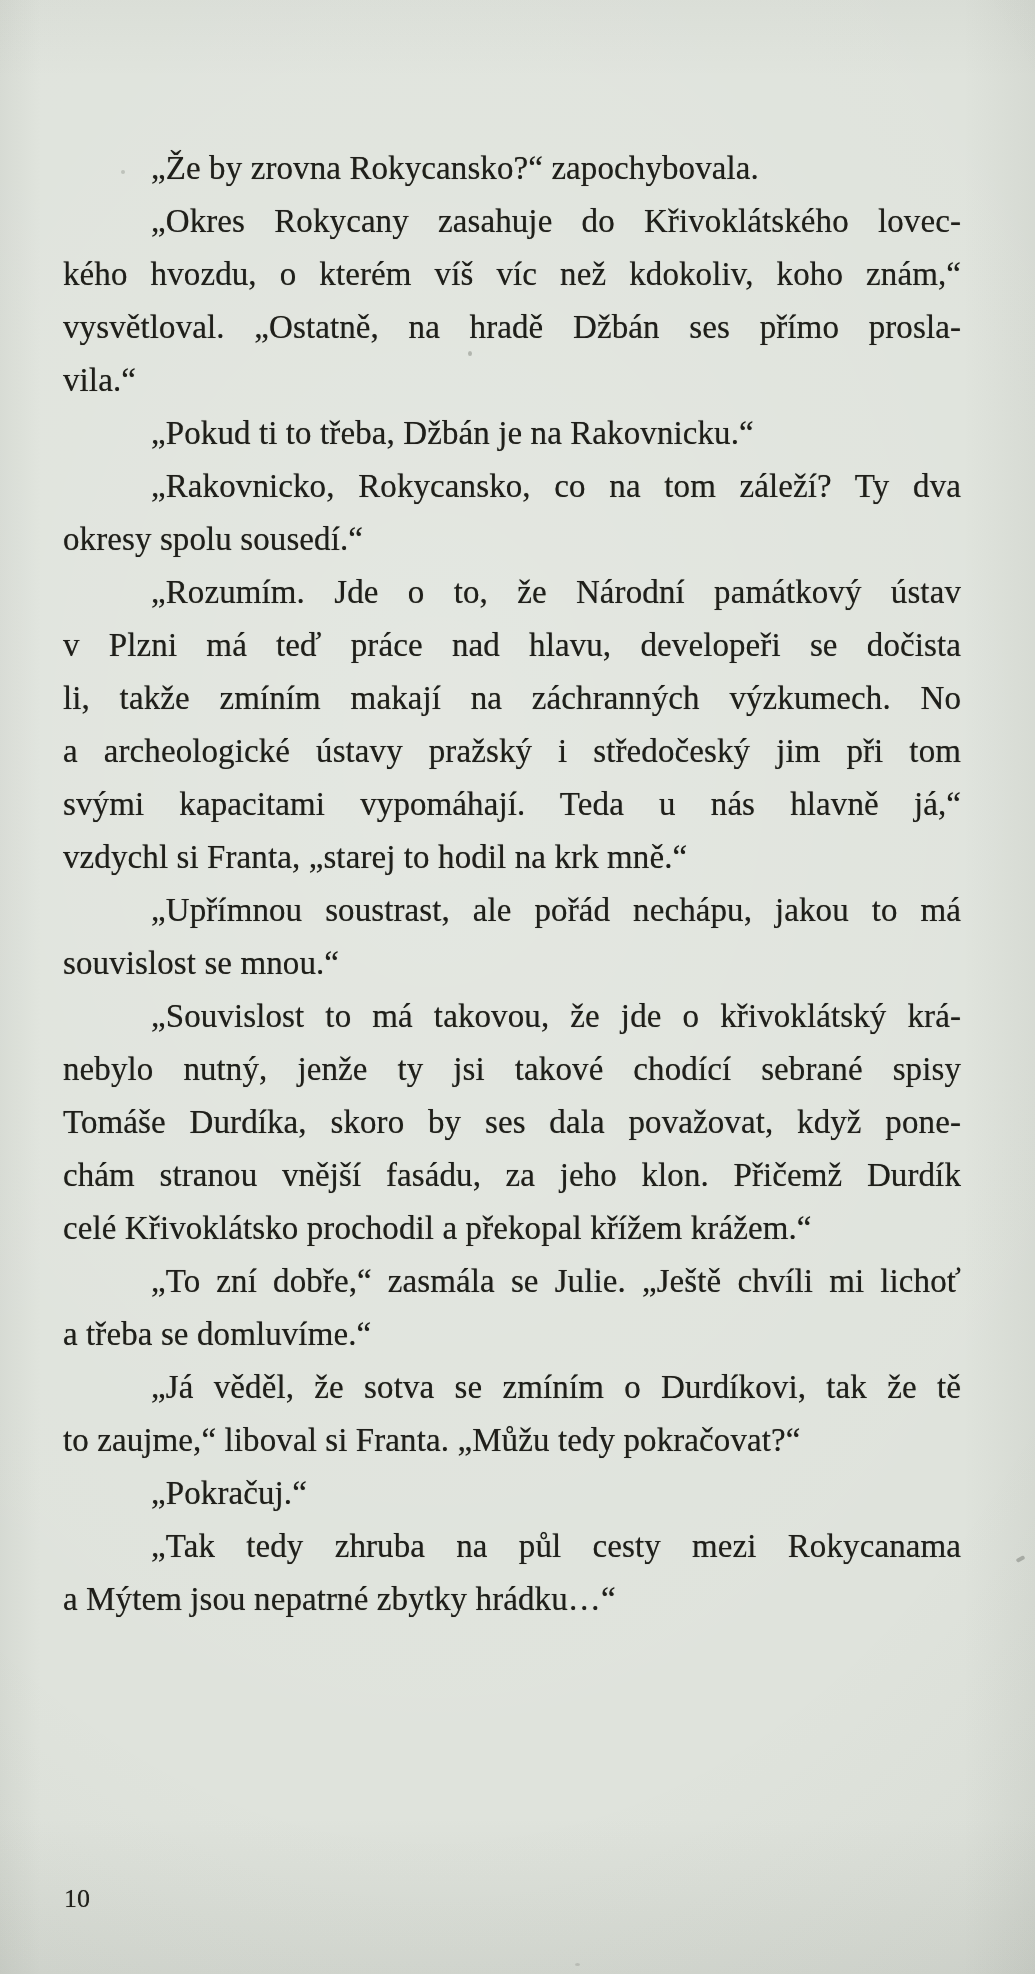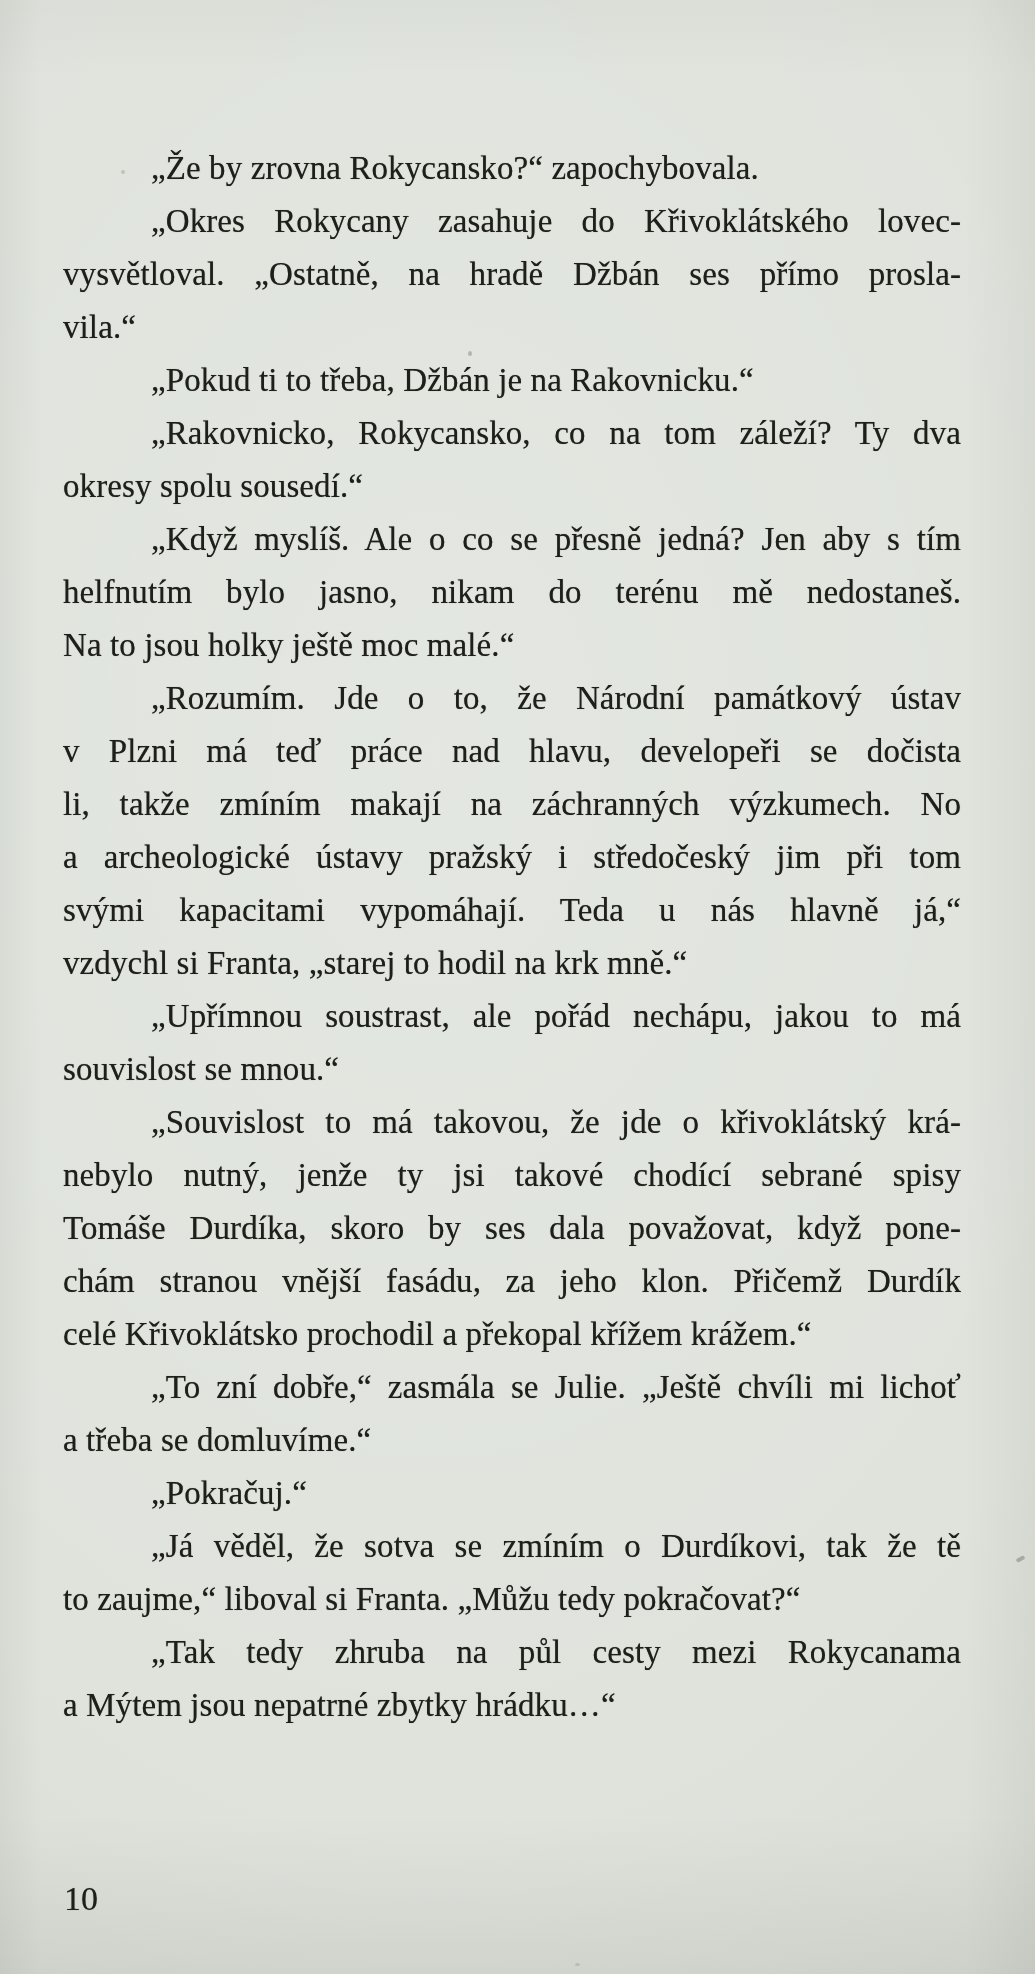"kého hvozdu, o kterém víš" div.line { html: none -> <div>kého hvozdu, o kterém víš víc než kdokoliv, koho znám,“</div> }
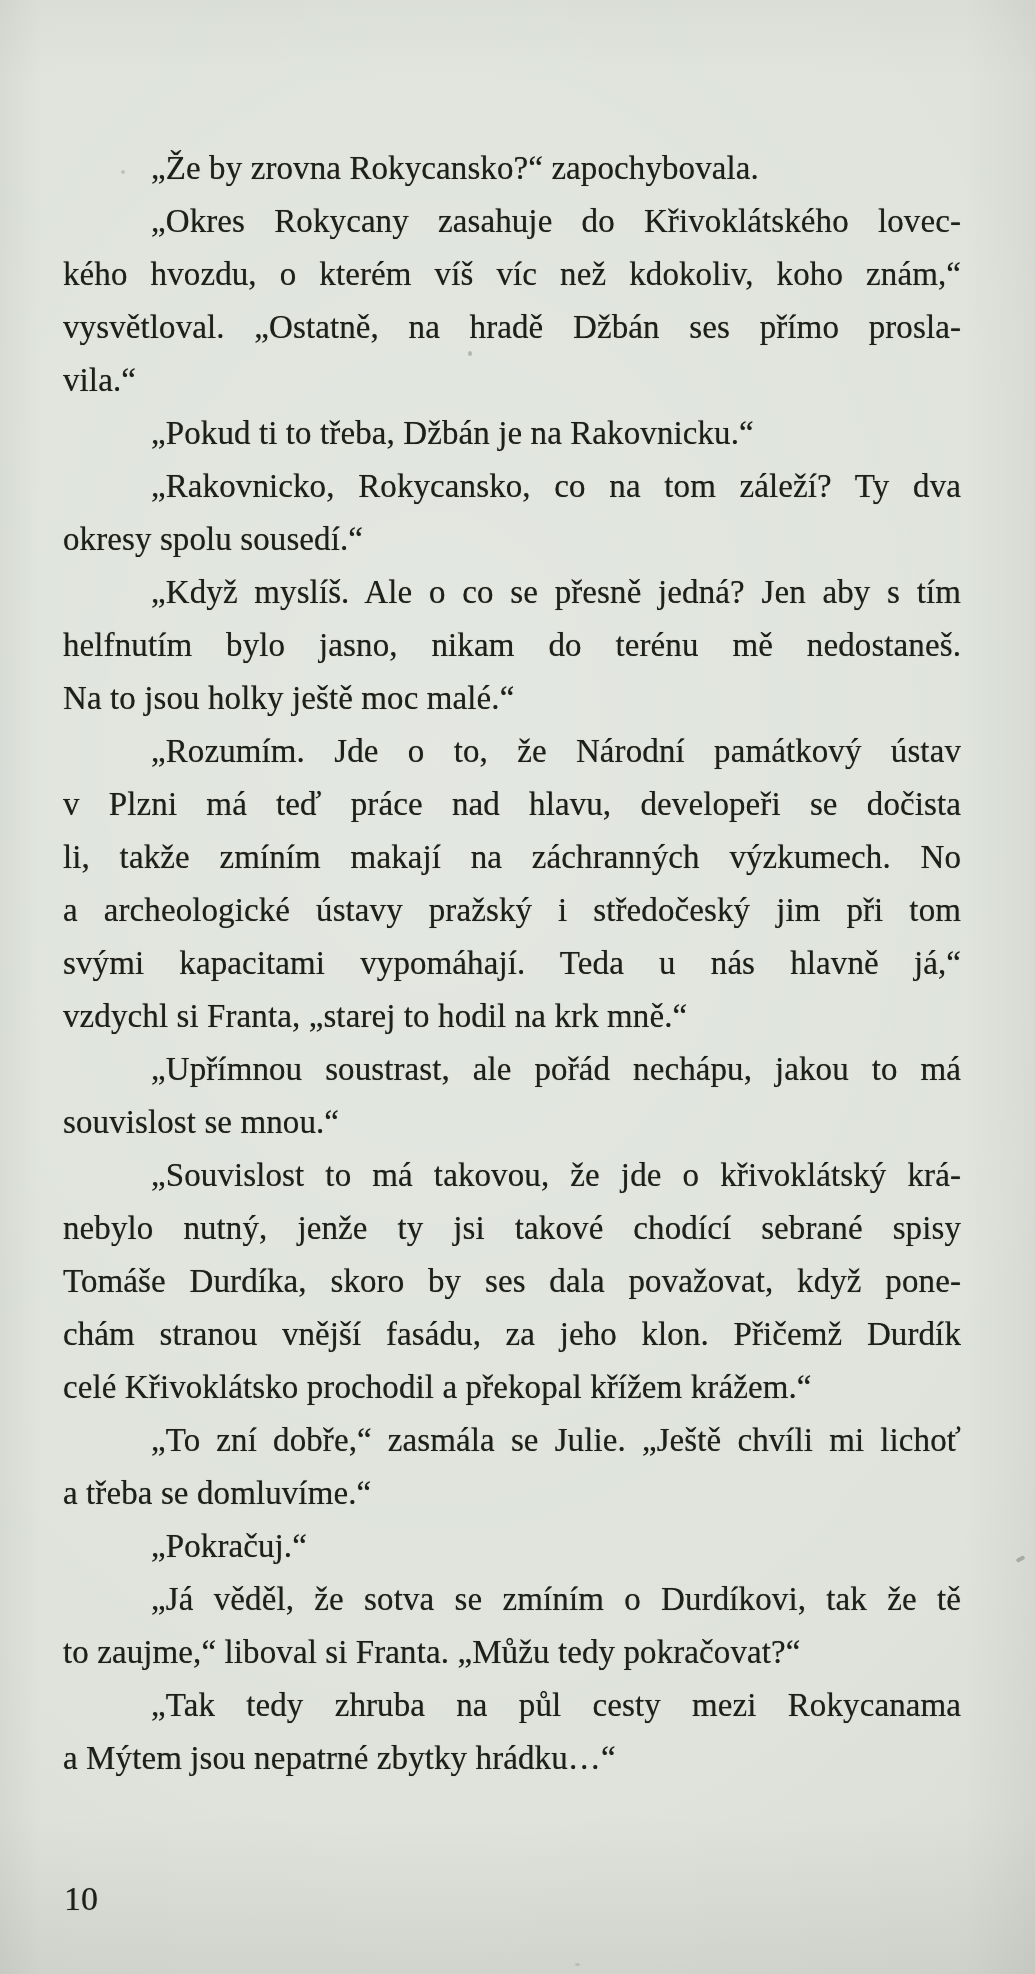"„Když myslíš. Ale o co" div.paragraph { html: <div> <div>„Když myslíš. Ale o co se přesně jedná? Jen aby s tím</div> <div>helfnutím bylo jasno, nikam do terénu mě nedostaneš.</div> <div>Na to jsou holky ještě moc malé.“</div> </div> -> none }
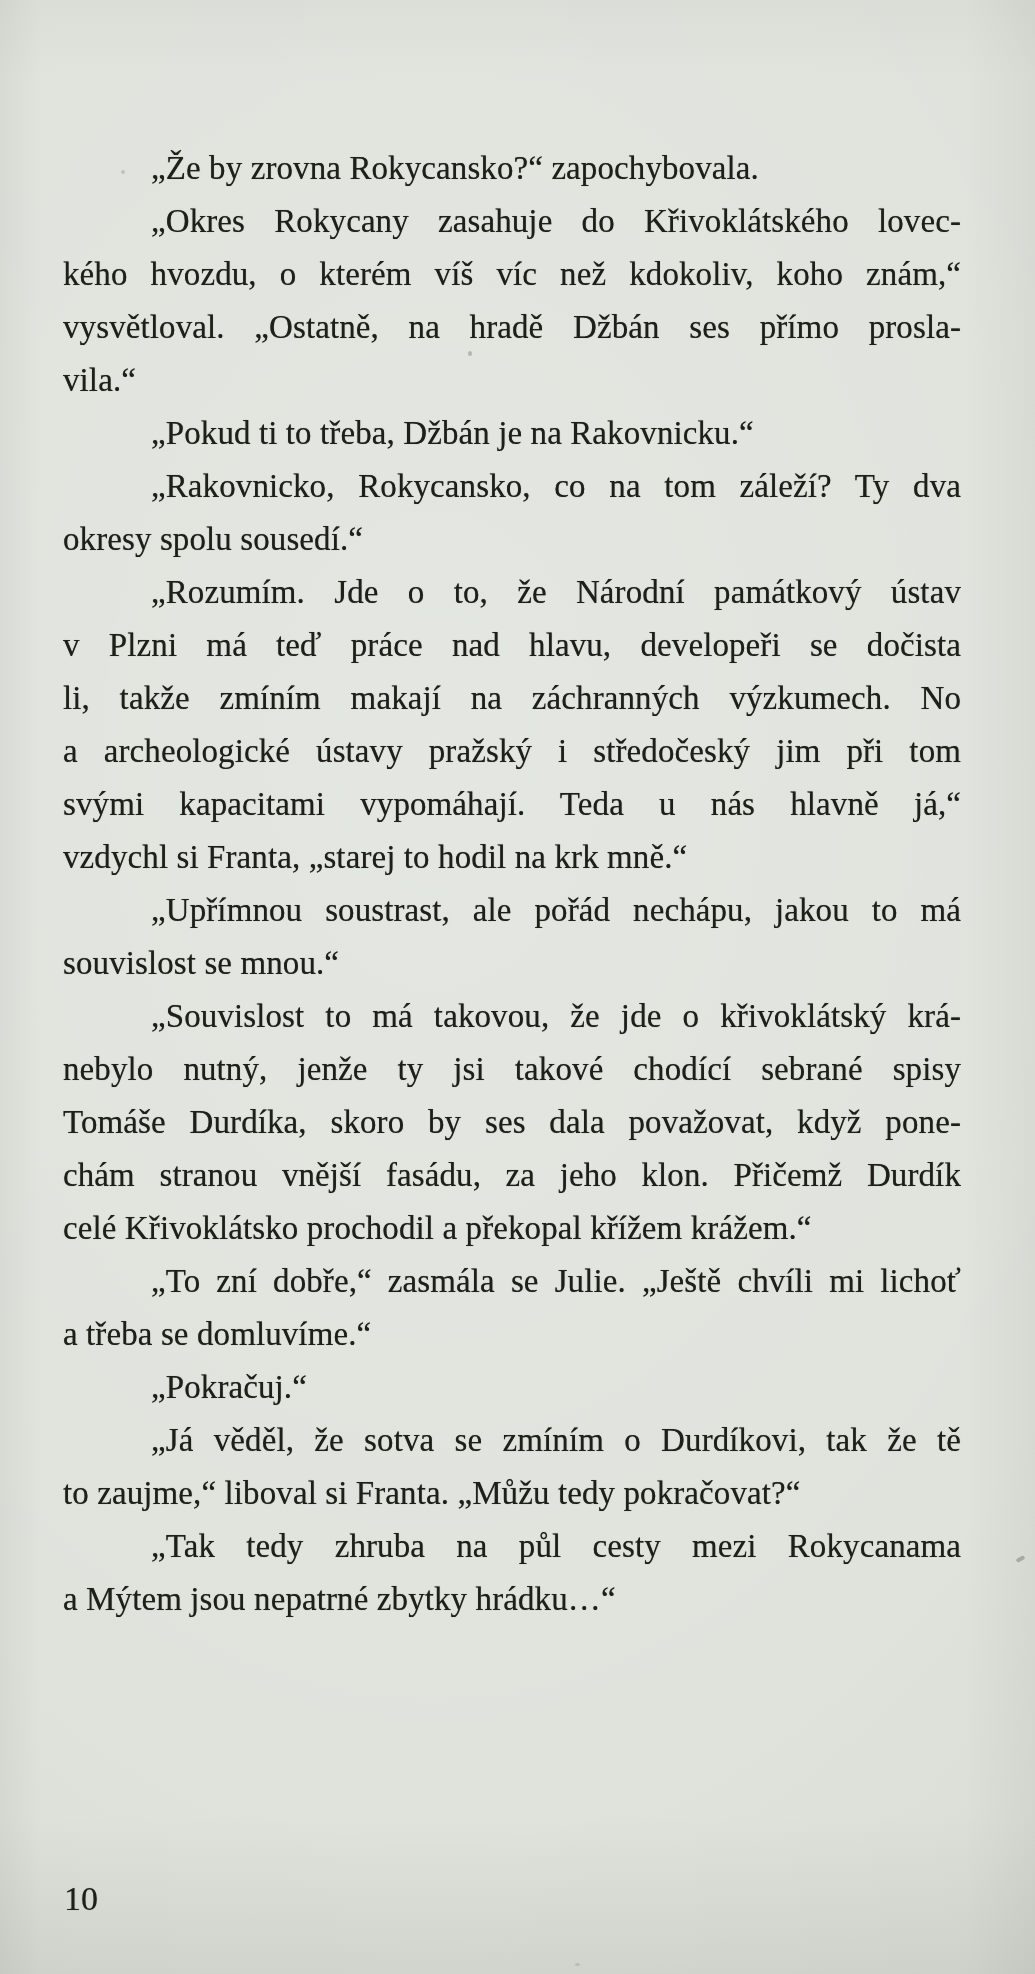"„Pokračuj.“" div.paragraph { order: before "„Já věděl, že sotva se" -> after "„Já věděl, že sotva se" }
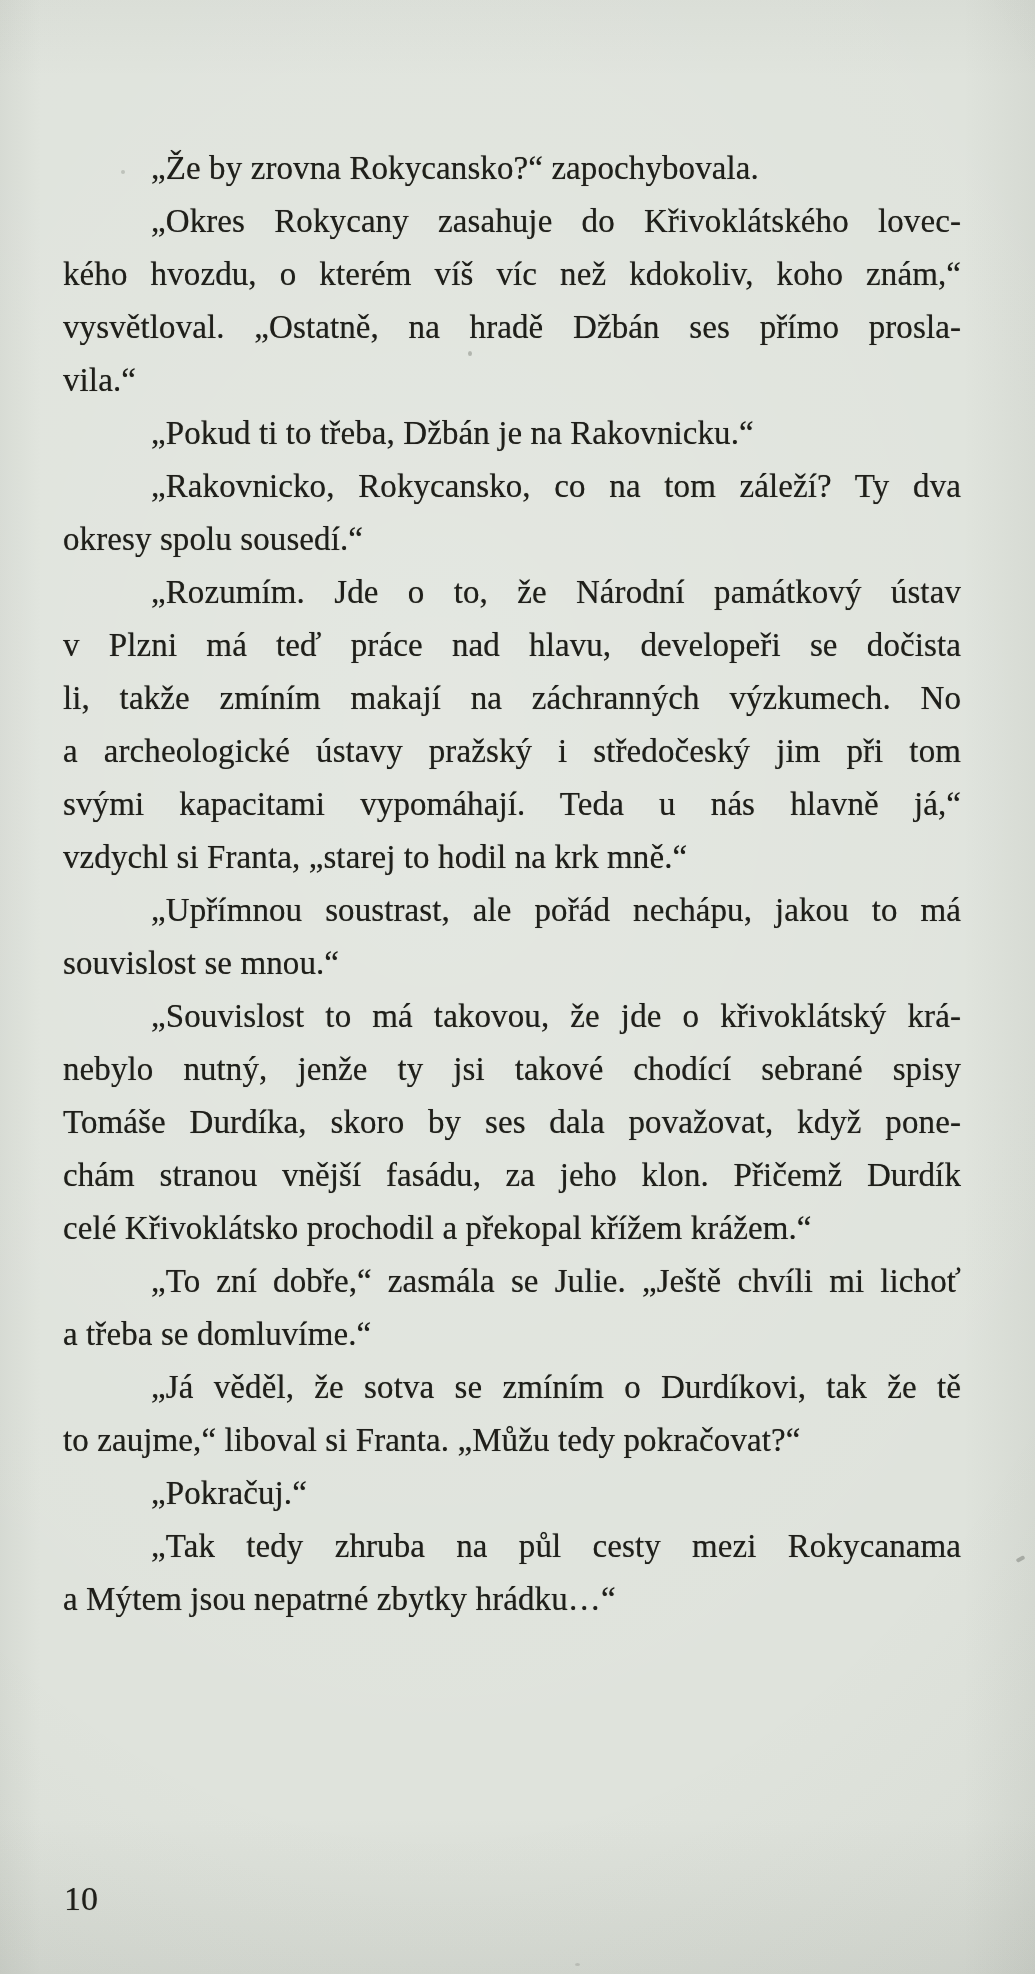"10" .page-number { font-size: 34px -> 26px }
